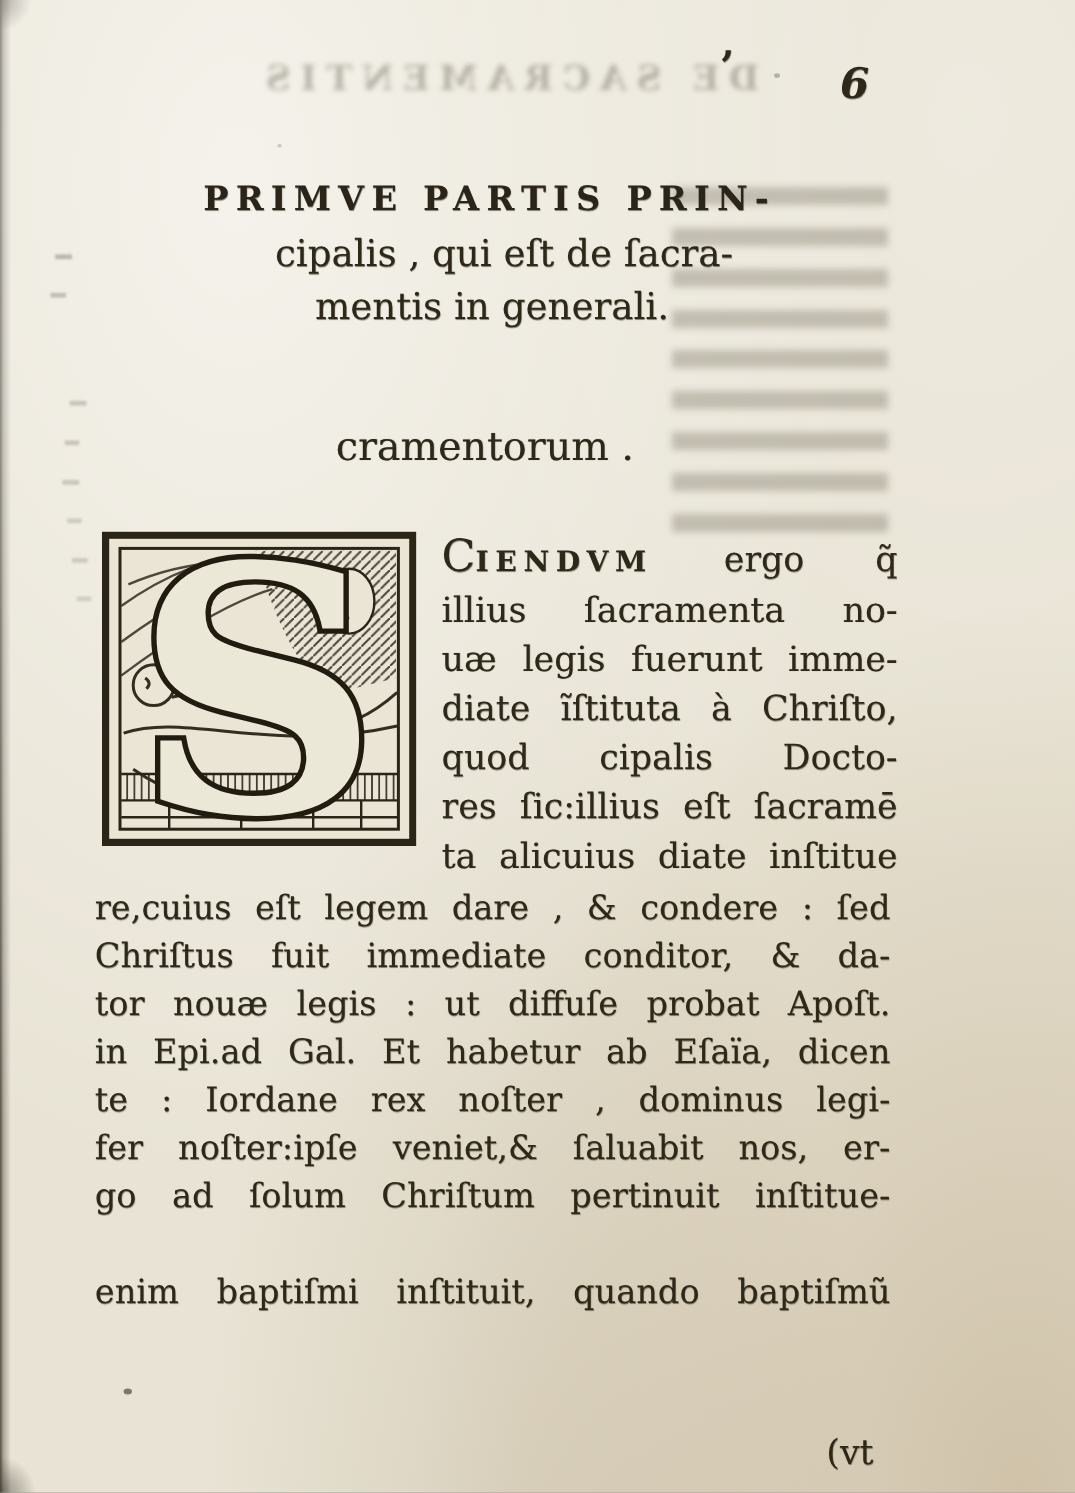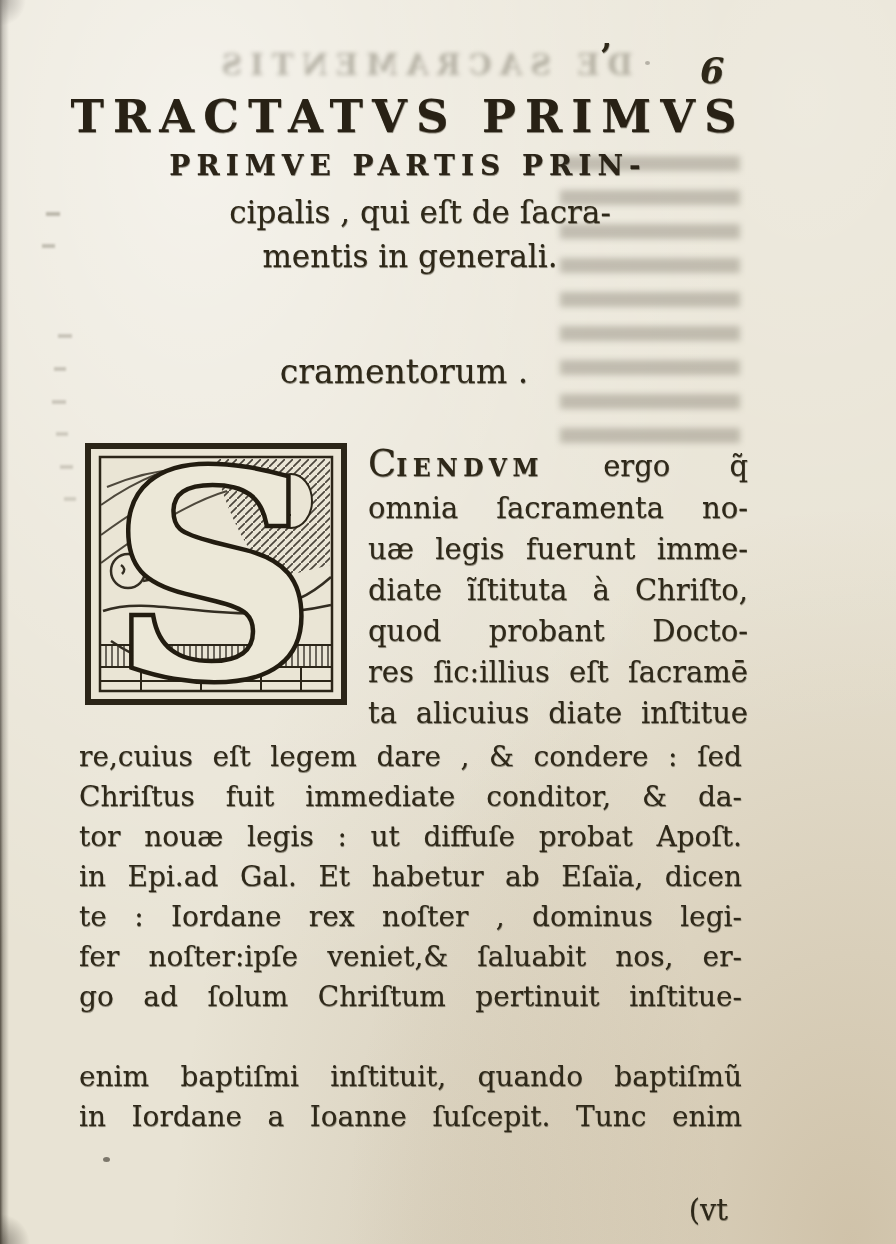"TRACTATVS PRIMVS" div.abs { html: <div>TRACTATVS PRIMVS</div> -> none }
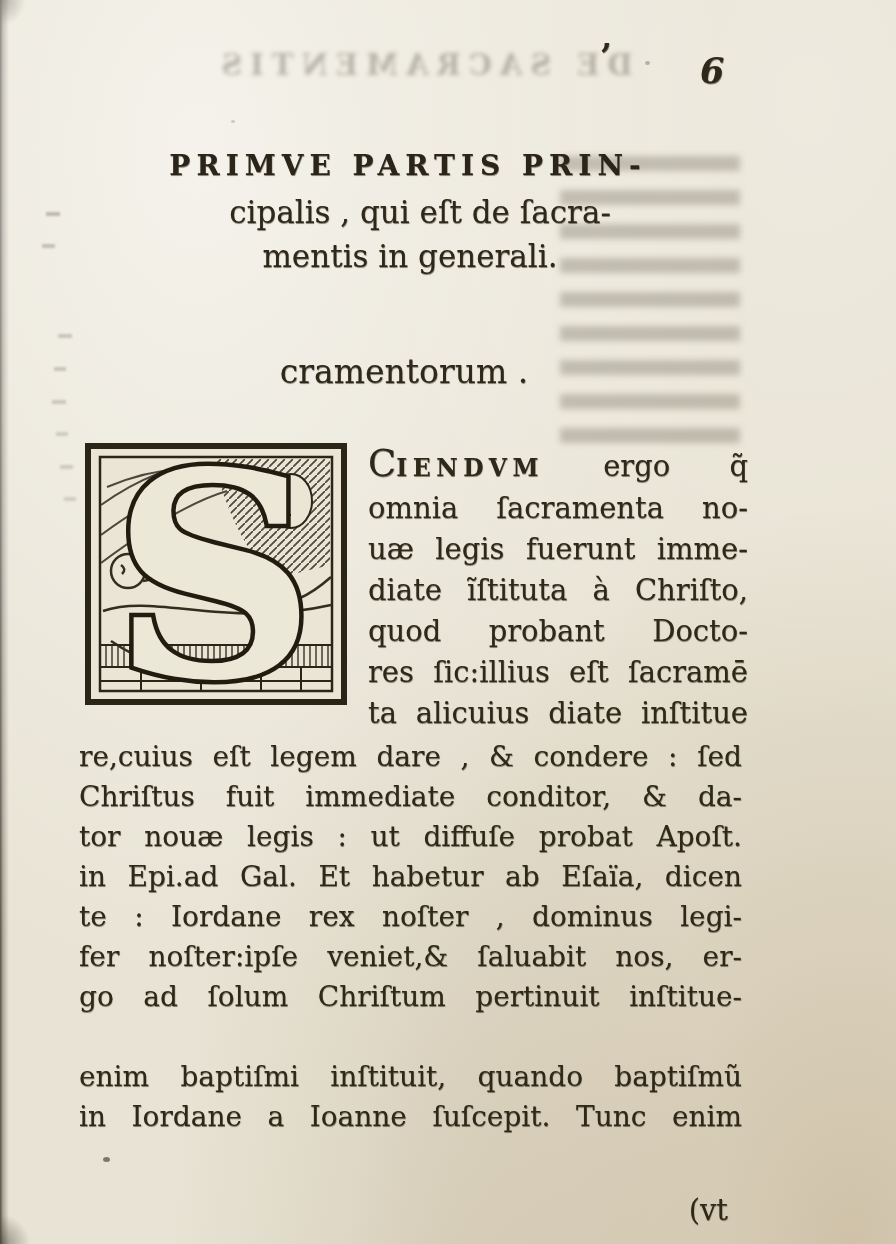"omnia ſacramenta no-" div.abs { text: omnia -> illius }
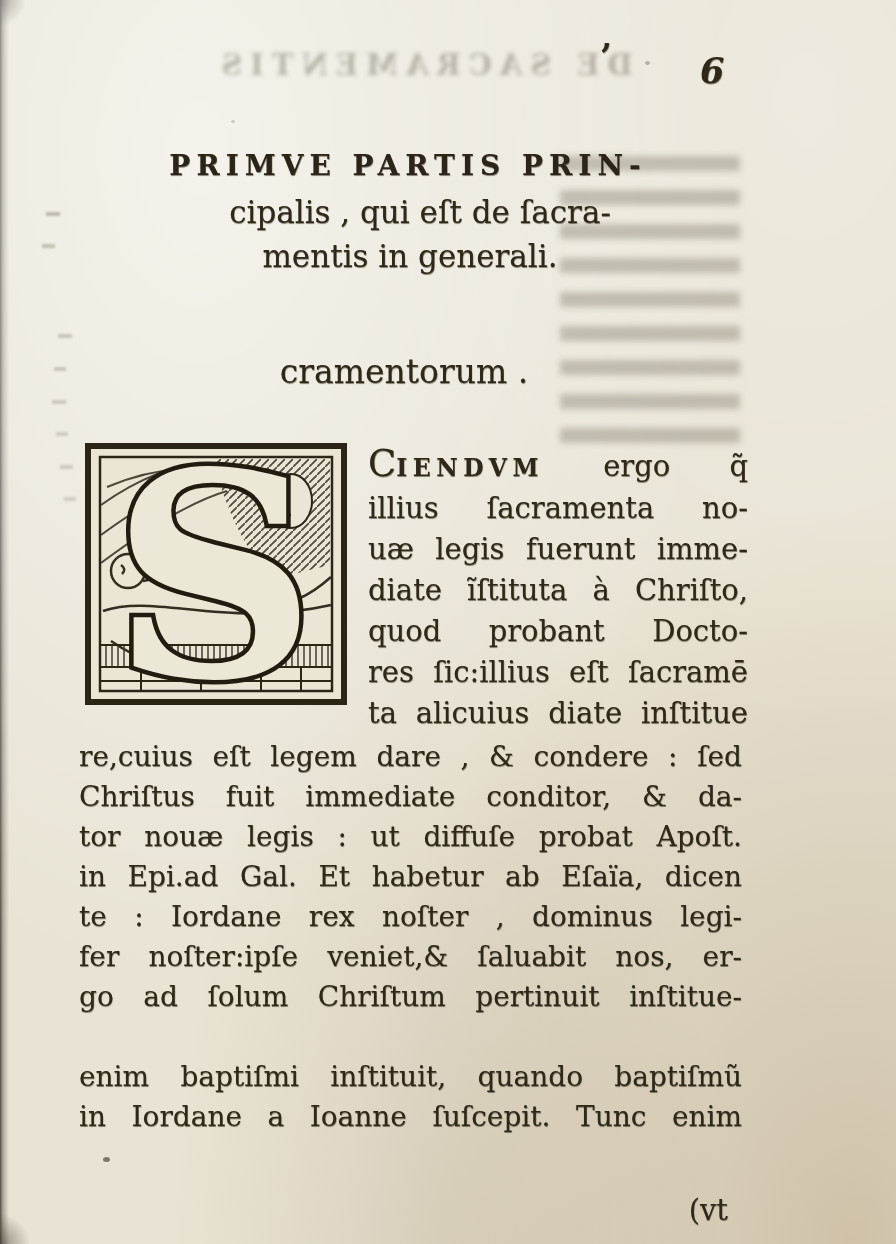"quod probant Docto-" div.abs { text: probant -> cipalis }
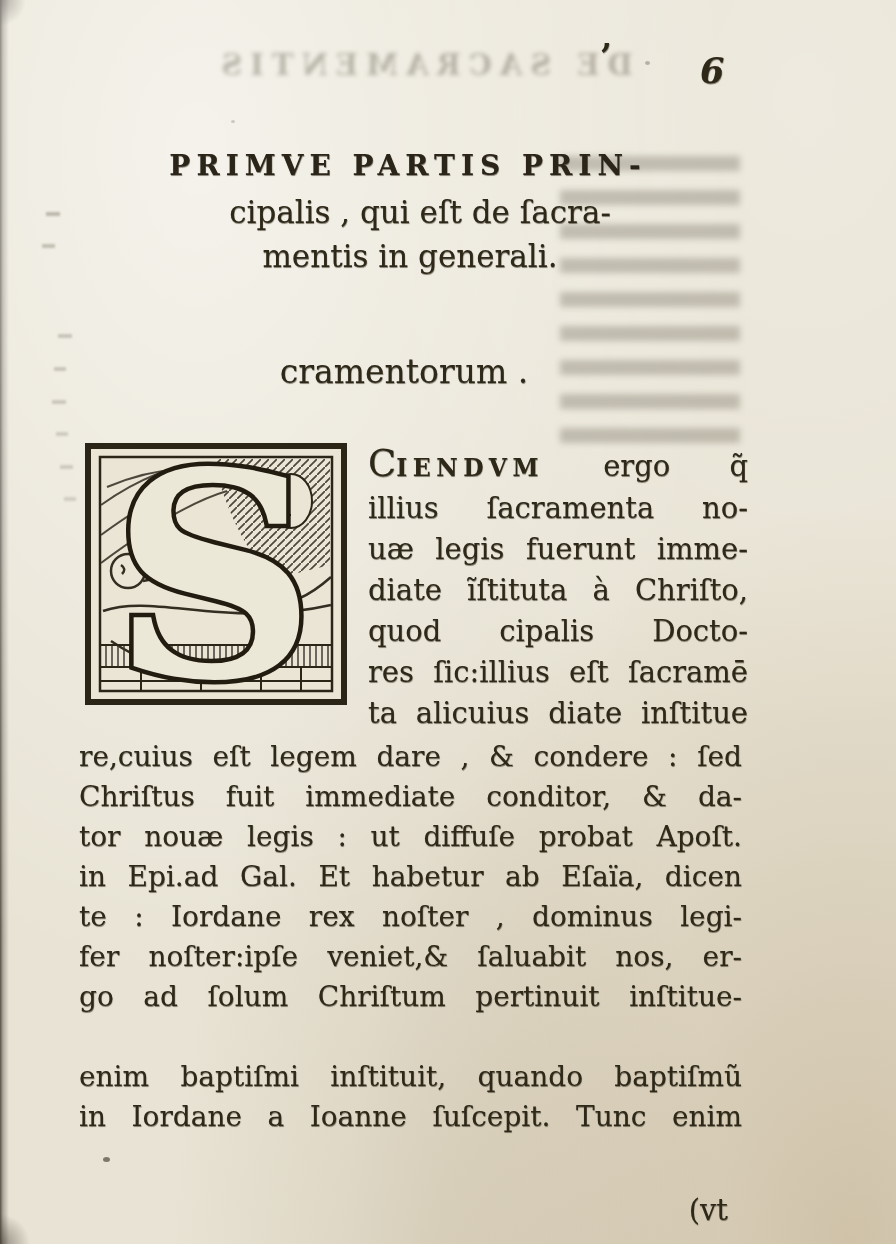"in Iordane a Ioanne ſuſcepit." div.abs { html: <div>in Iordane a Ioanne ſuſcepit. Tunc enim</div> -> none }
